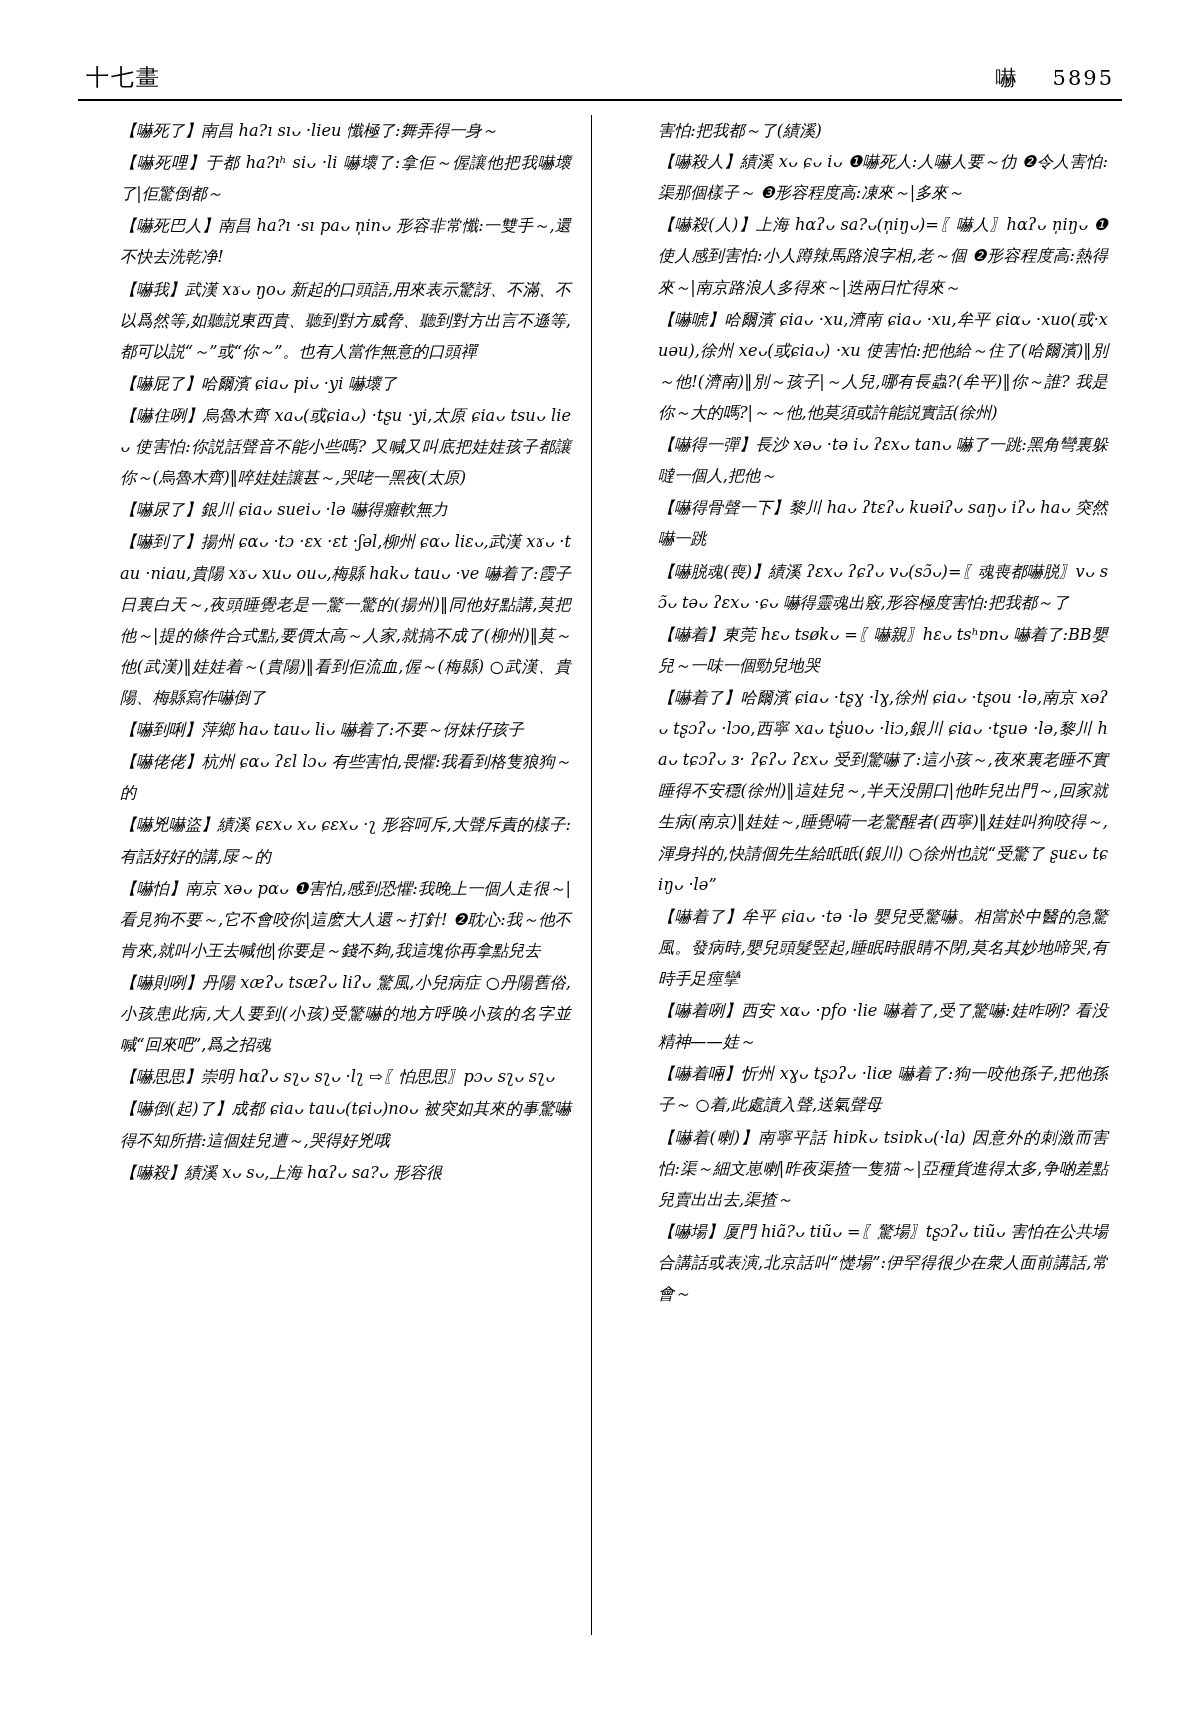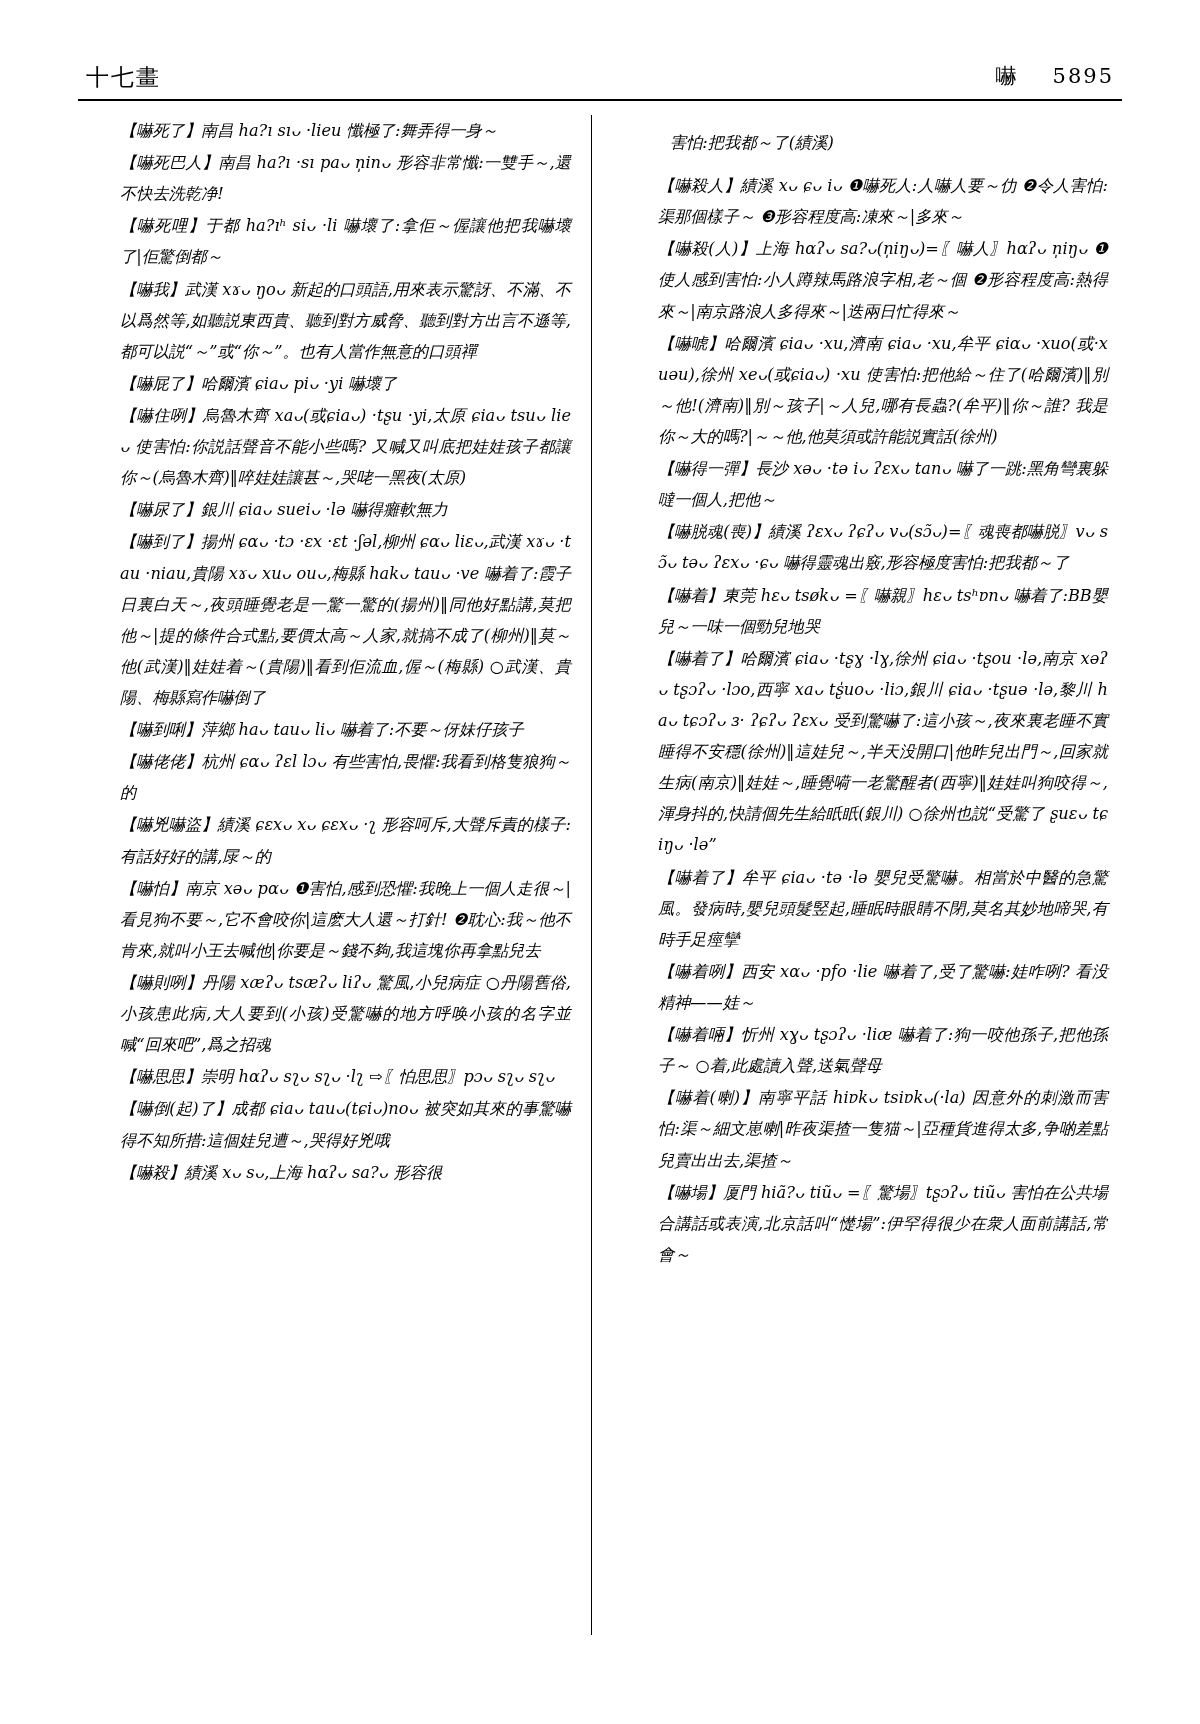"十七畫" .header { align-items: flex-start -> center }
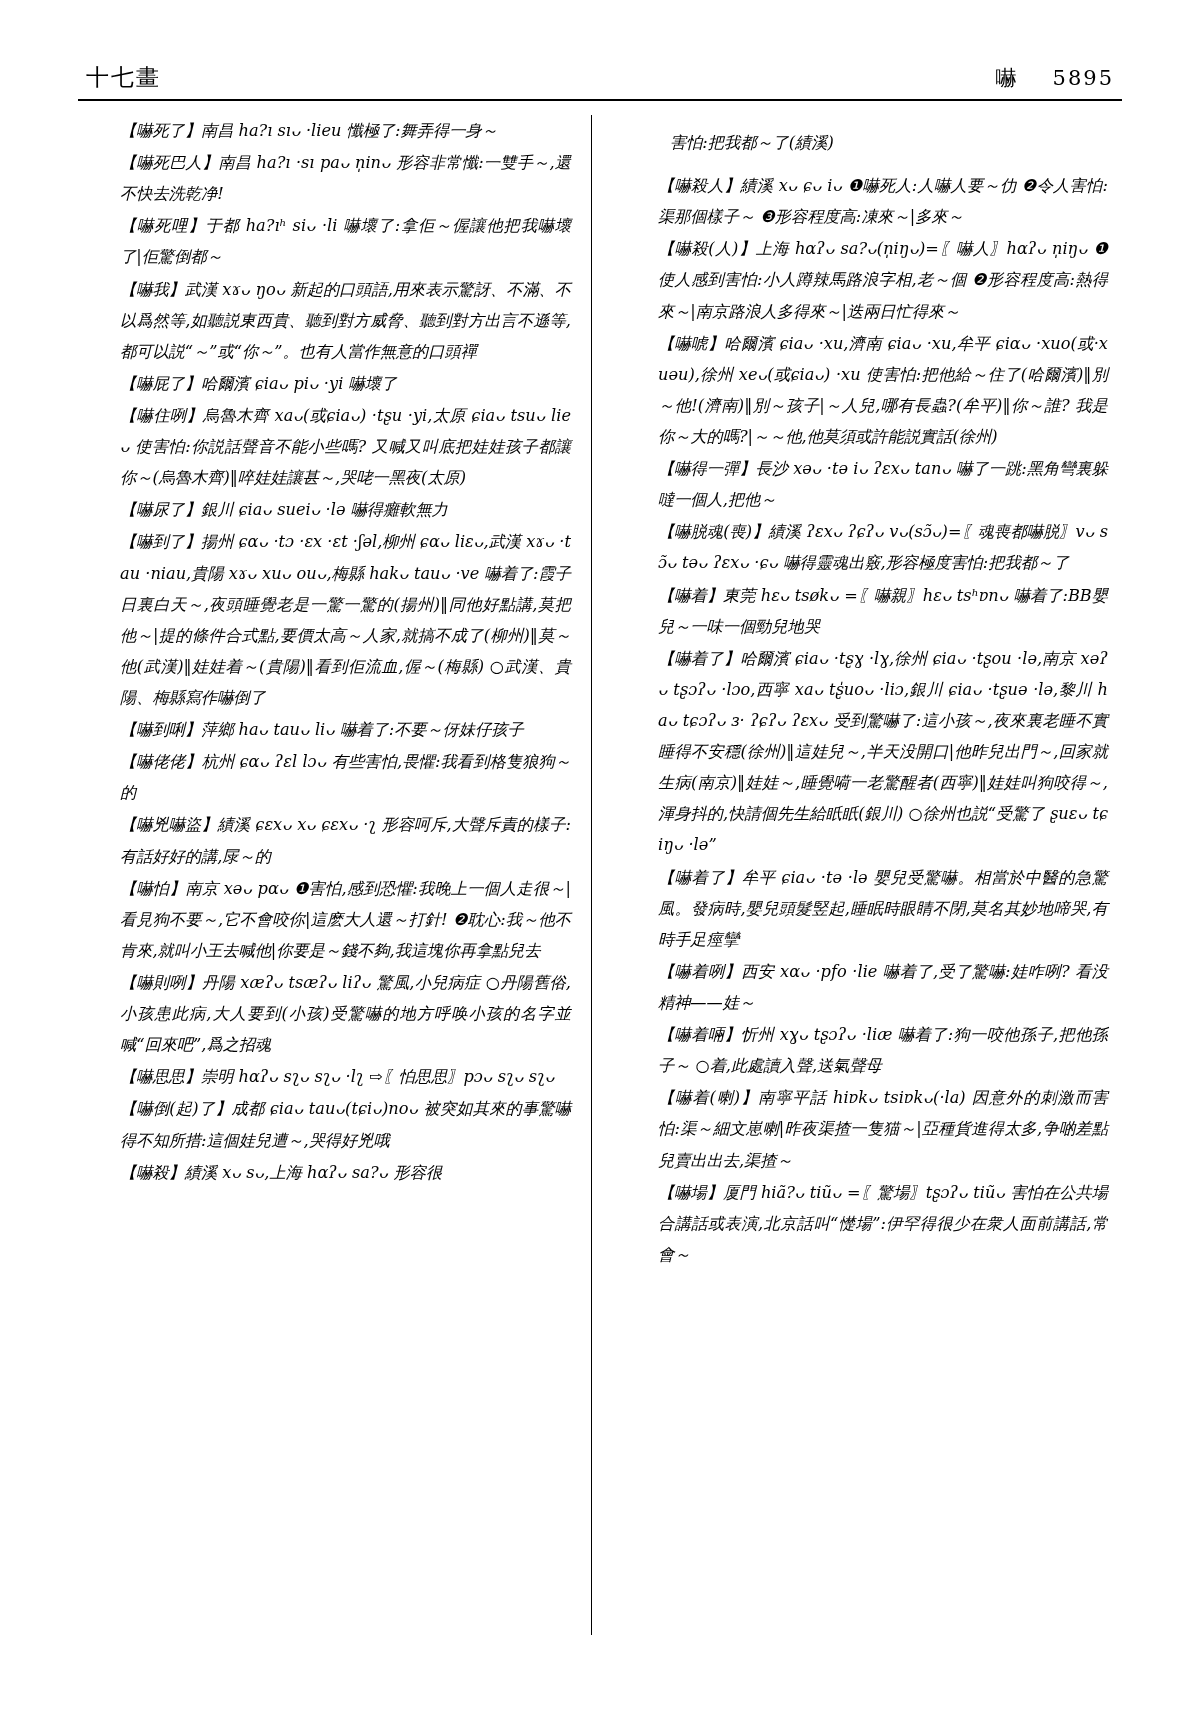"害怕:把我都～了(績溪)" .cont { margin: 12px -> 0 }
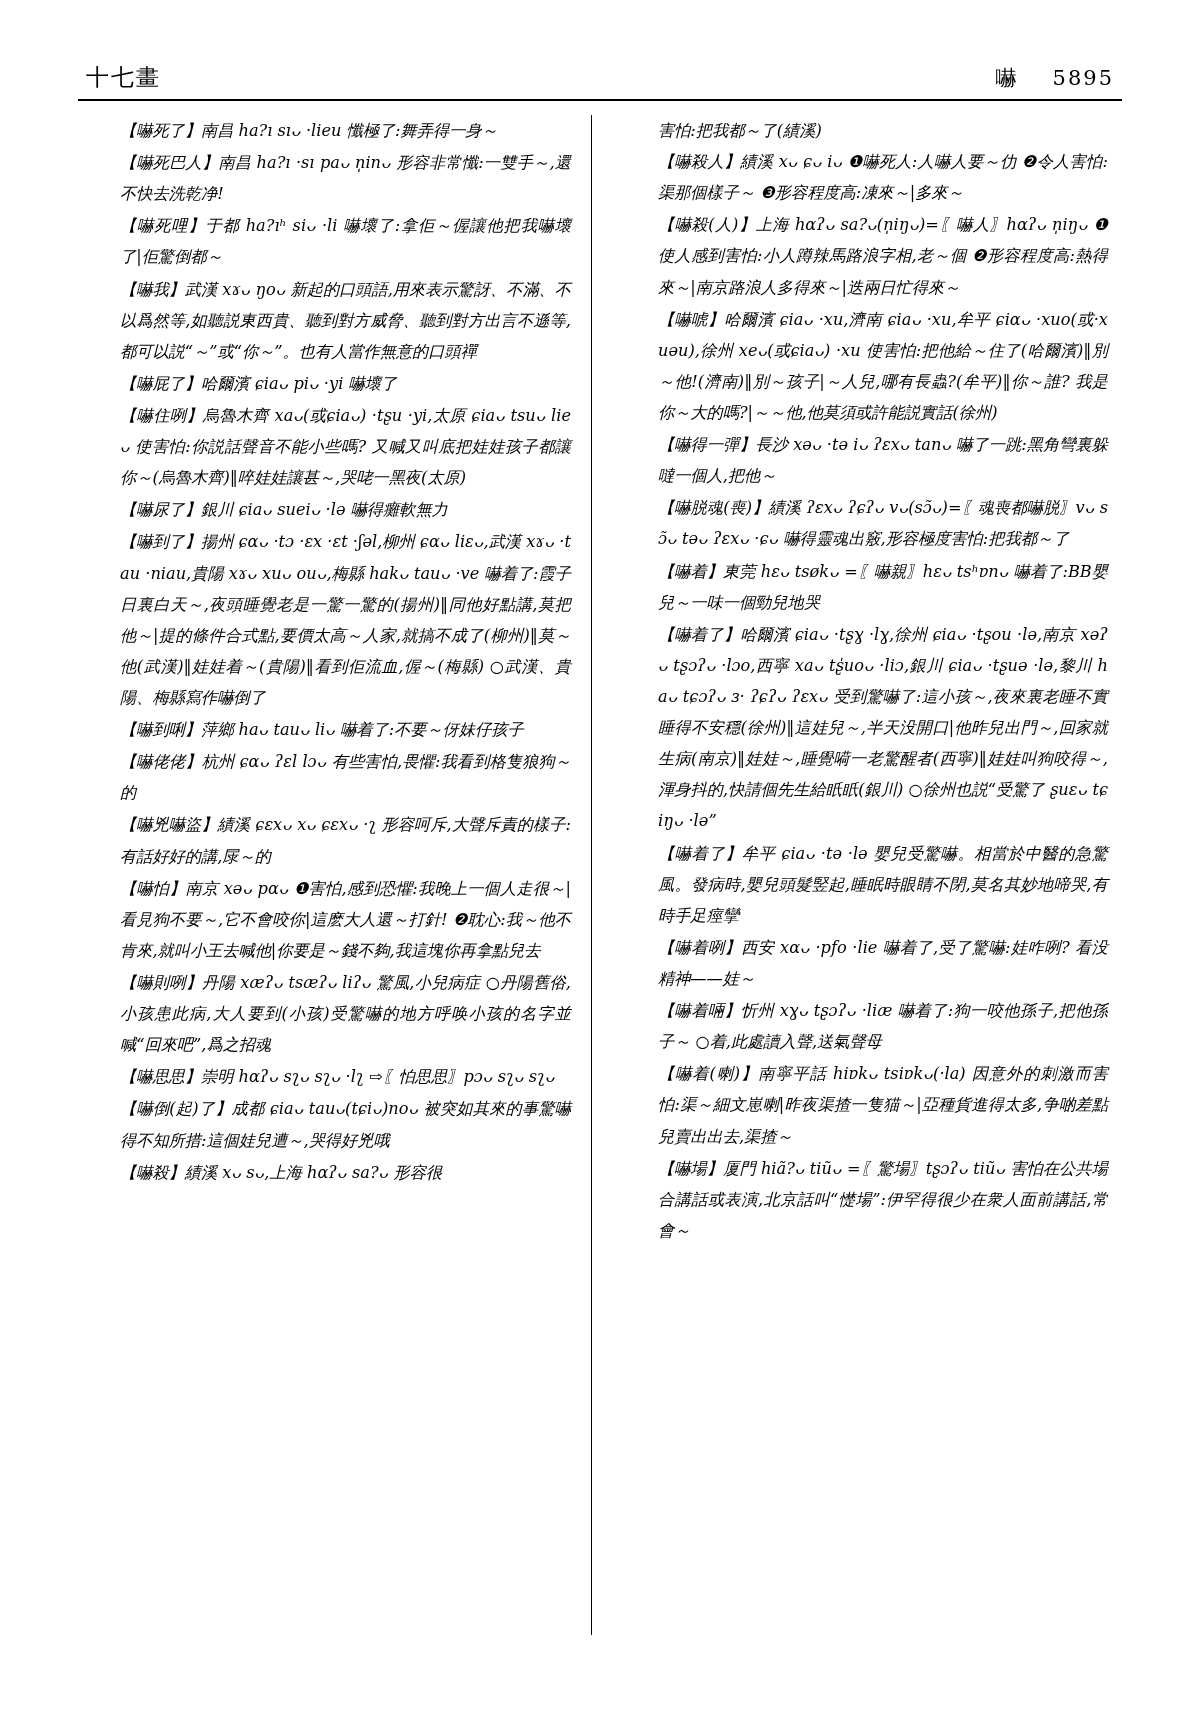"【嚇死巴人】南昌 ha?ı ·sı paᴗ n̩inᴗ" p.entry { order: before "【嚇死哩】于都 ha?ıʰ siᴗ ·li" -> after "【嚇死哩】于都 ha?ıʰ siᴗ ·li" }
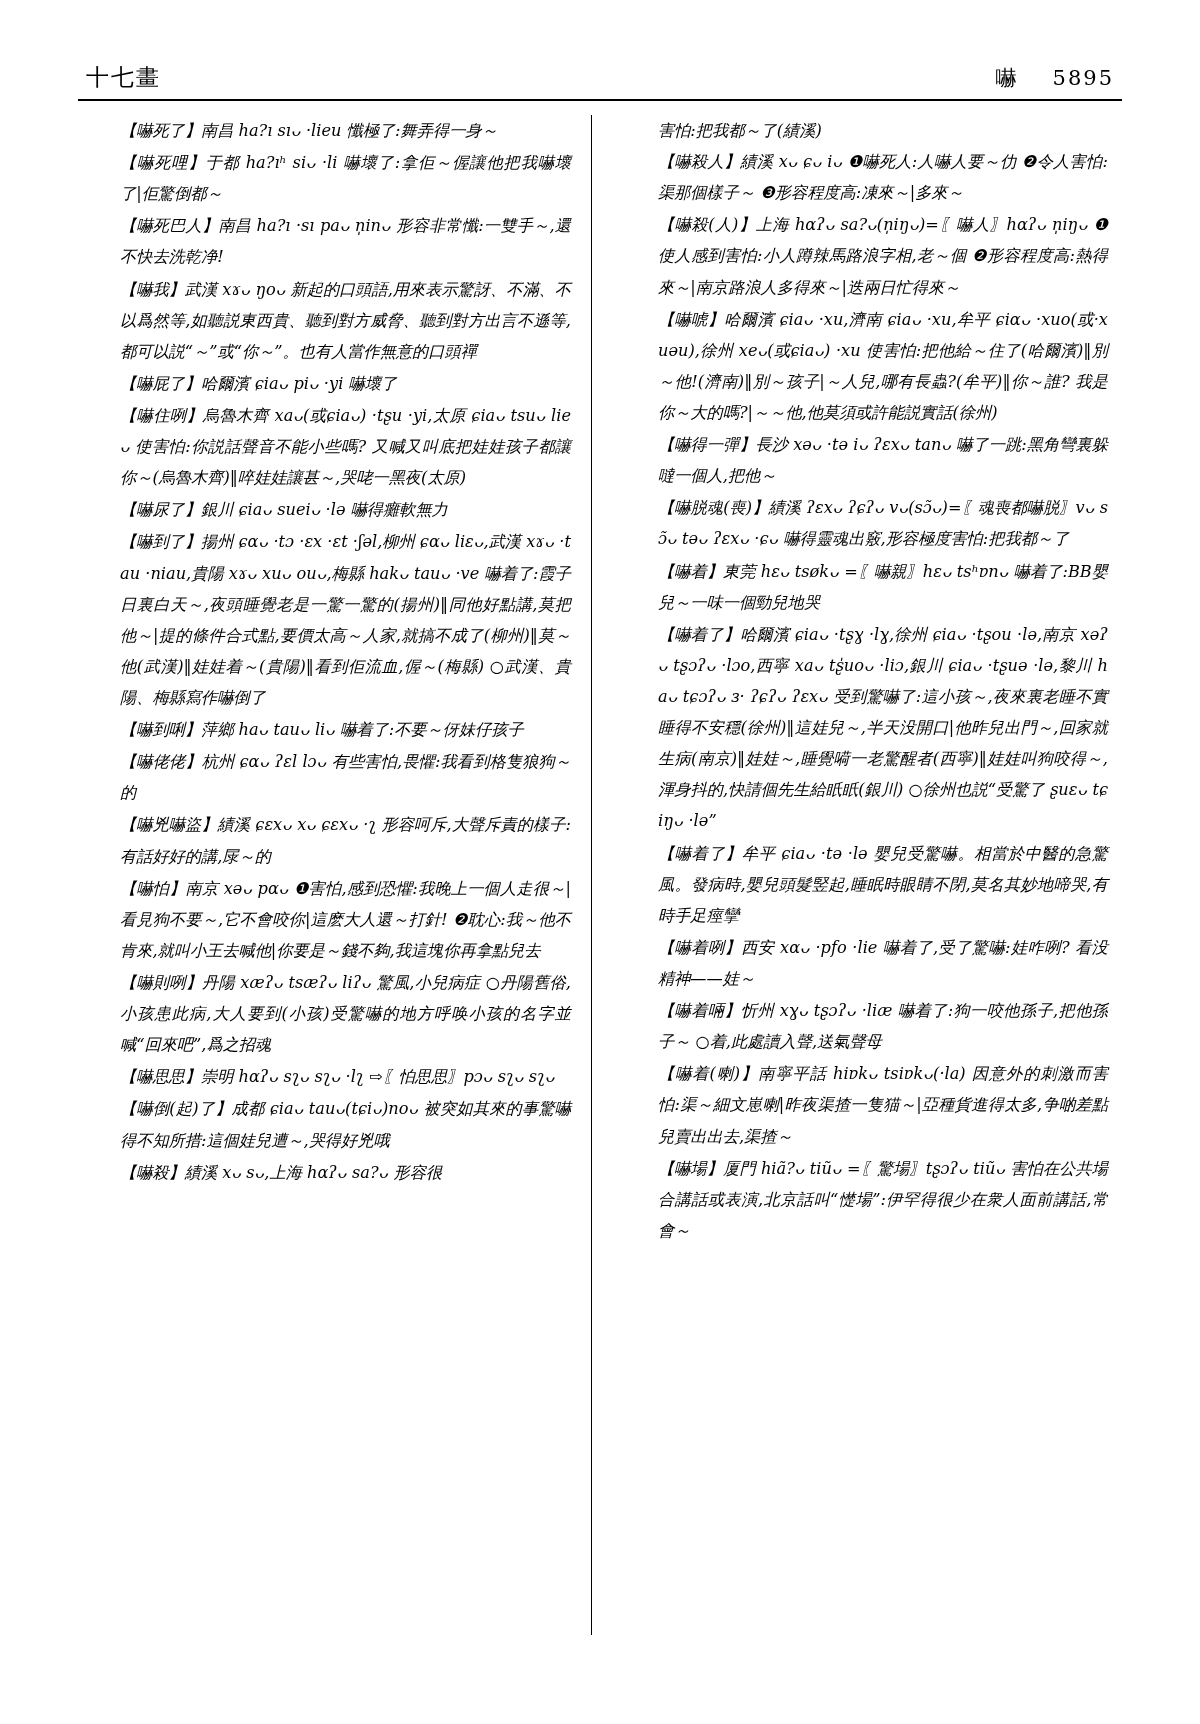"【嚇得骨聲一下】黎川 haᴗ ʔtɛʔᴗ kuəiʔᴗ saŋᴗ" p.entry { html: none -> <p>【嚇得骨聲一下】黎川 haᴗ ʔtɛʔᴗ kuəiʔᴗ saŋᴗ iʔᴗ haᴗ 突然嚇一跳</p> }
